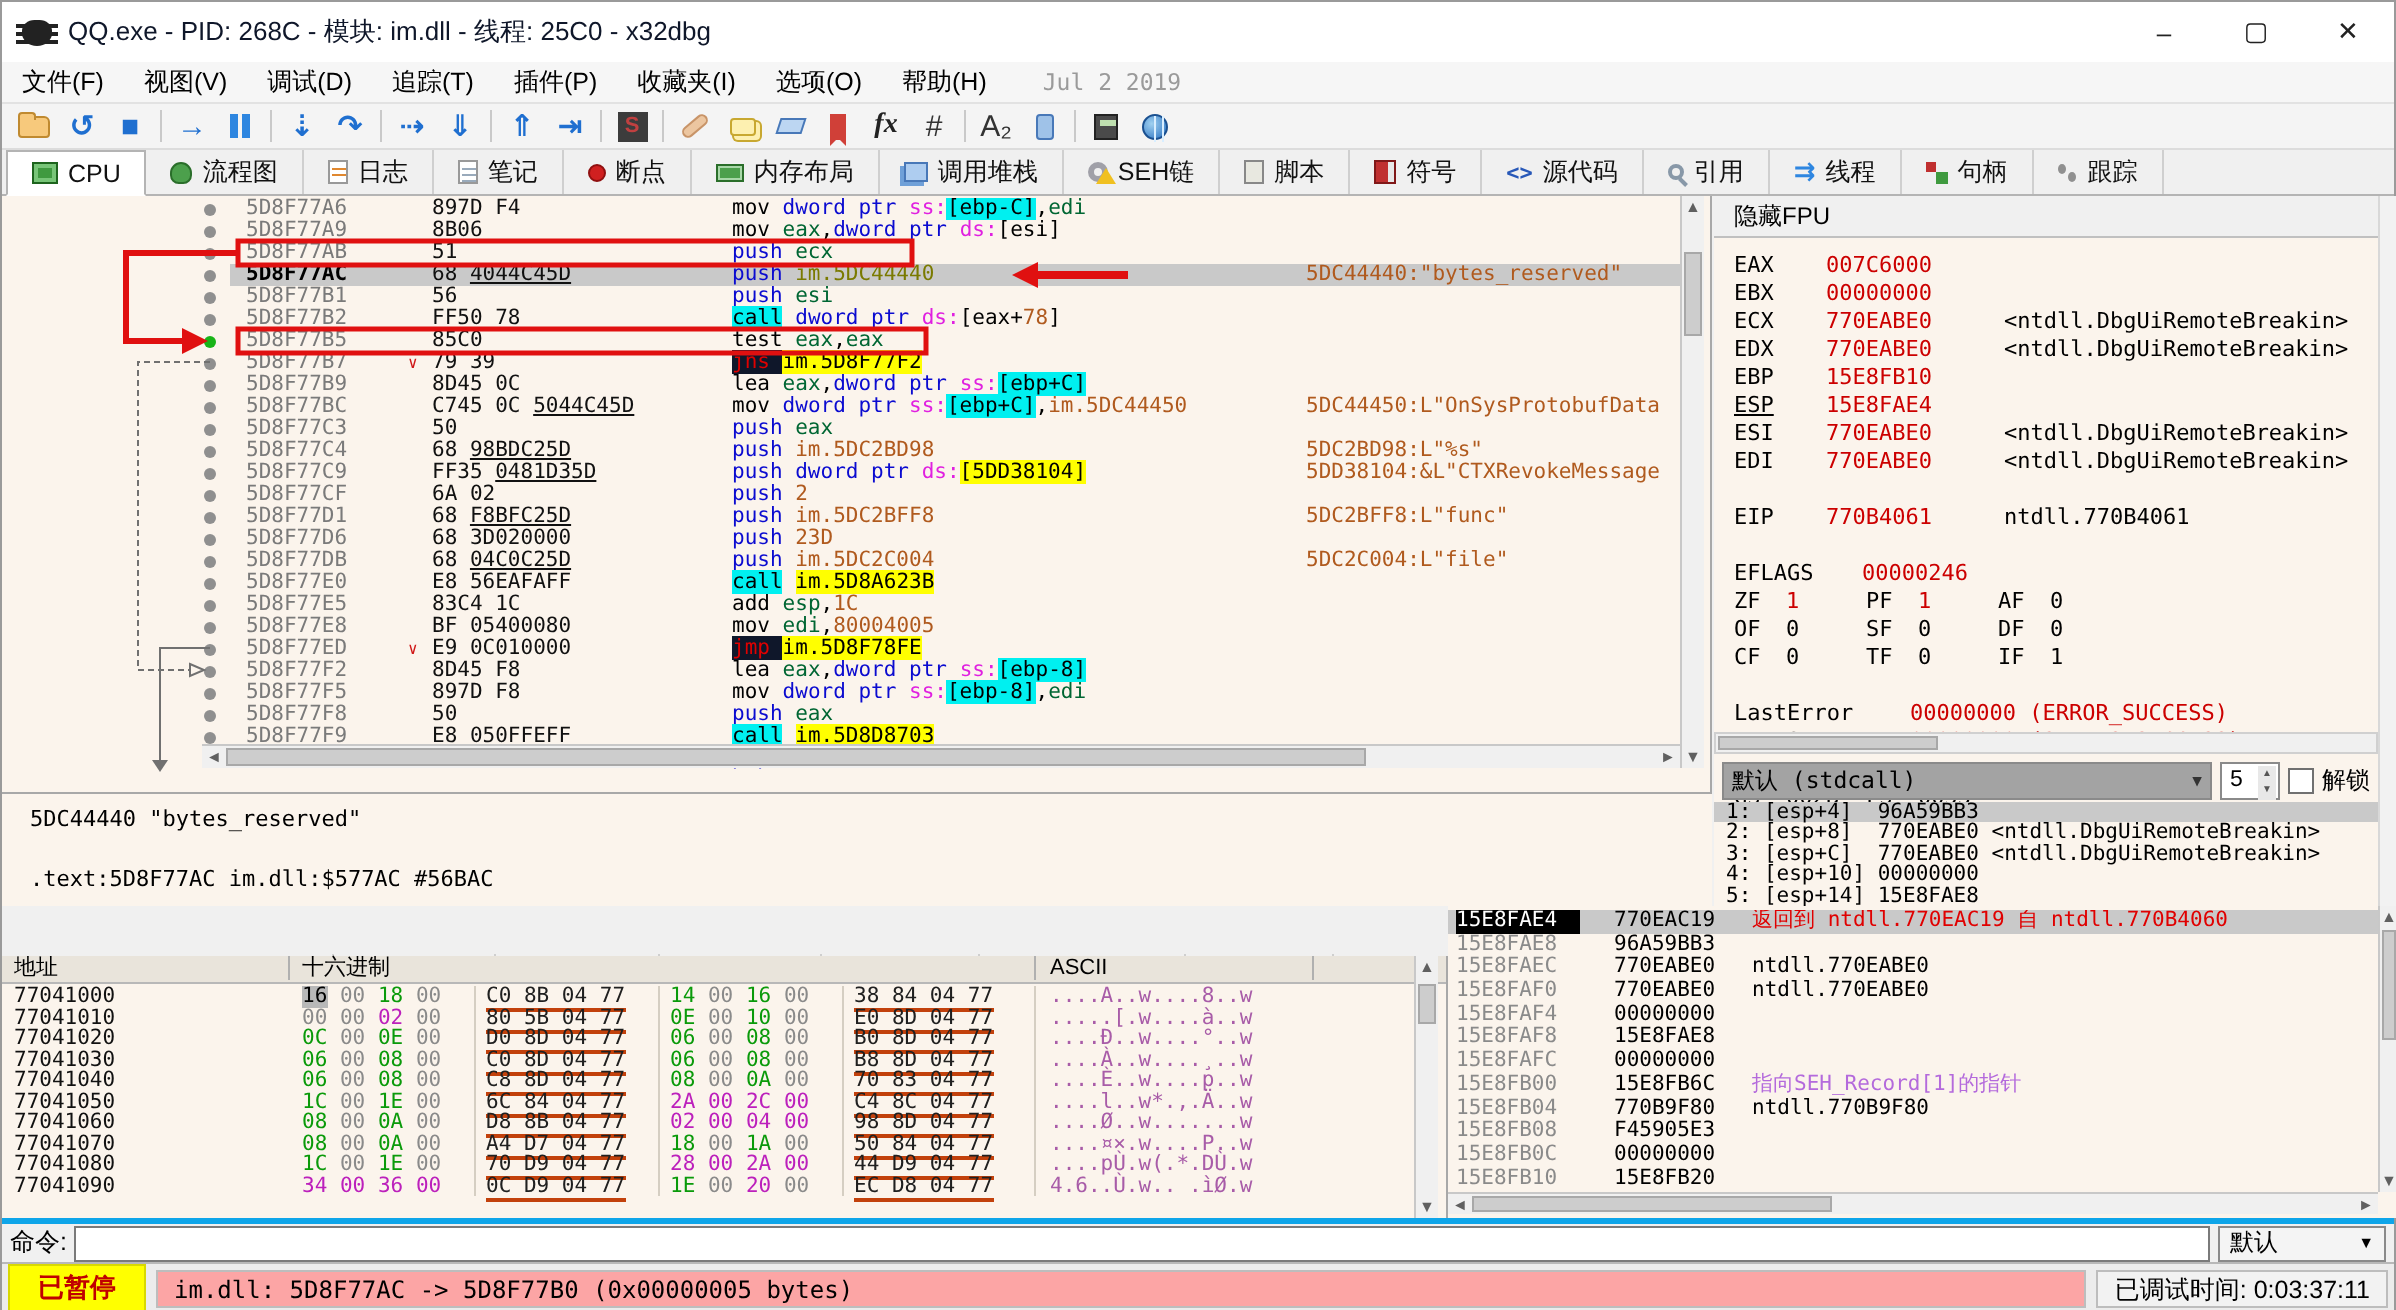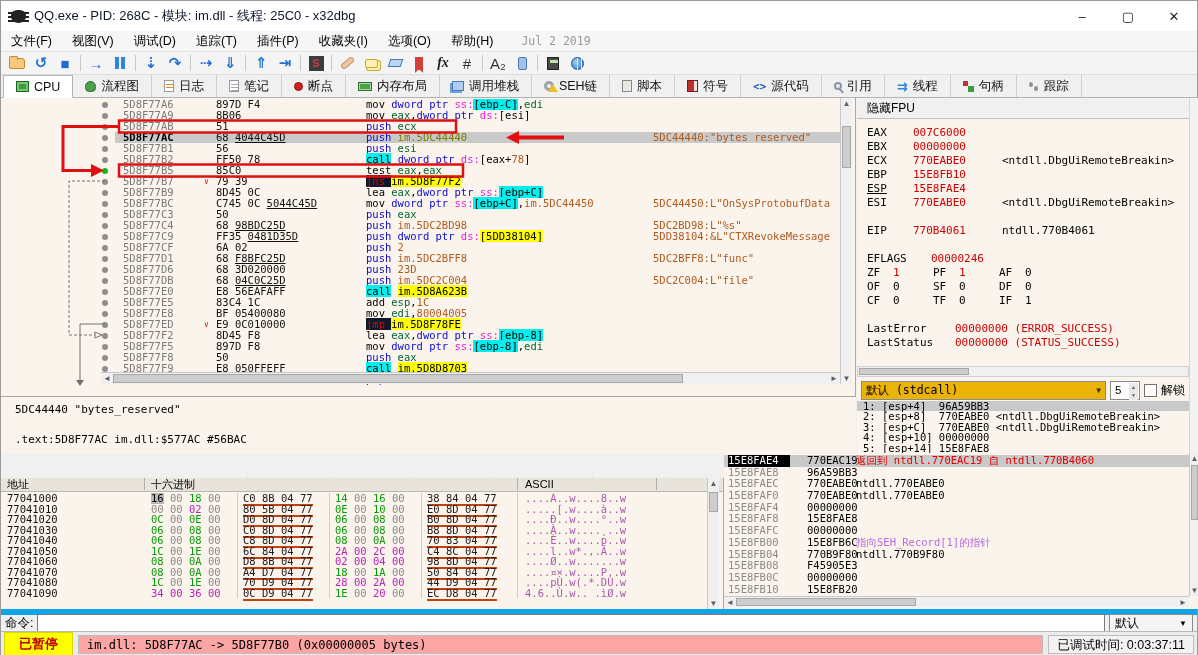"EDX 770EABE0 <ntdll.DbgUiRemoteBreakin>" div.rline { html: none -> <div><span>EDX</span><span>770EABE0</span><span>&lt;ntdll.DbgUiRemoteBreakin&gt;</span></div> }
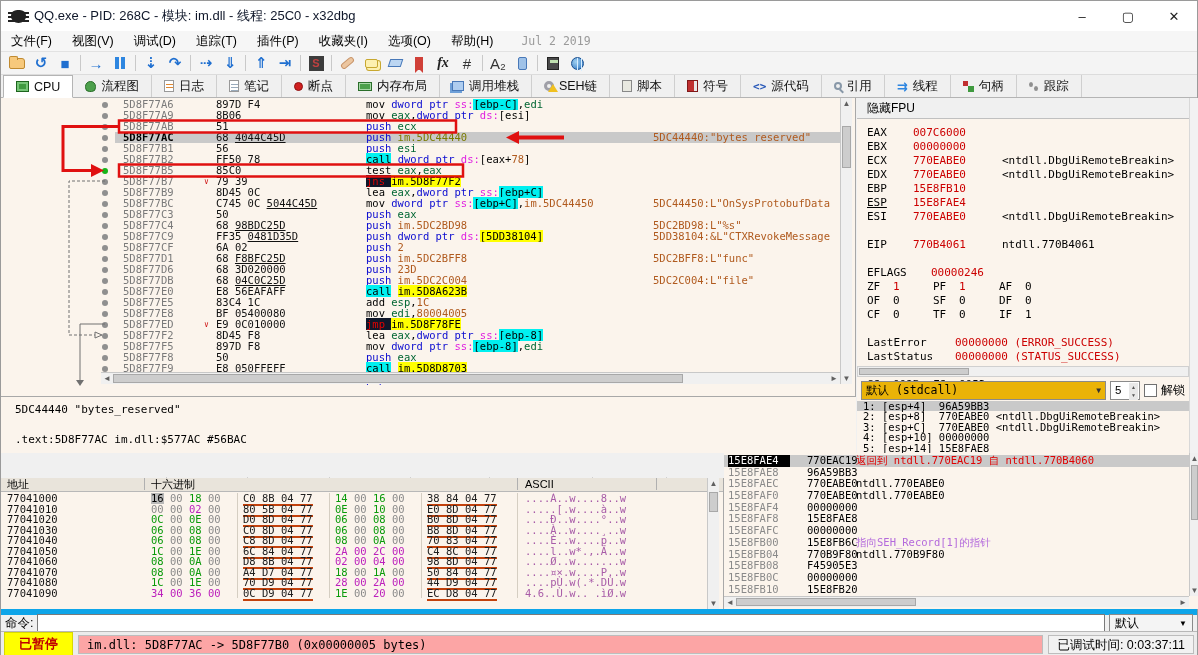"EDI 770EABE0 <ntdll.DbgUiRemoteBreakin>" div.rline { html: none -> <div><span>EDI</span><span>770EABE0</span><span>&lt;ntdll.DbgUiRemoteBreakin&gt;</span></div> }
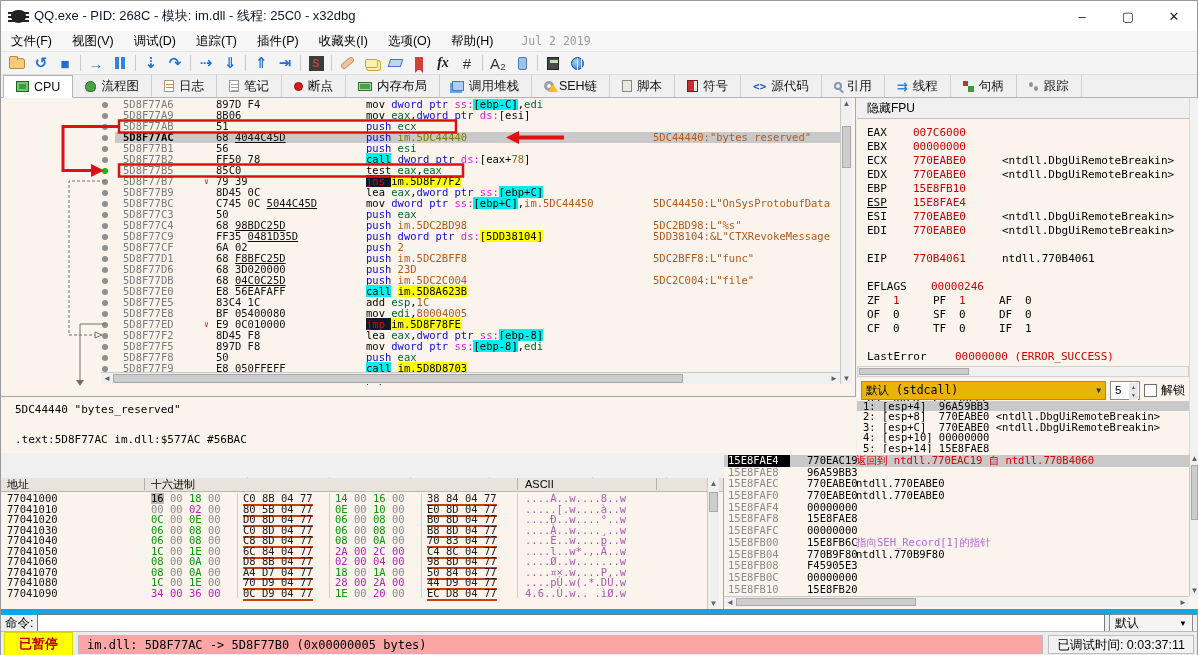"默认 (stdcall)" #conv-select { background: #eab308 -> #a3a3a3 }
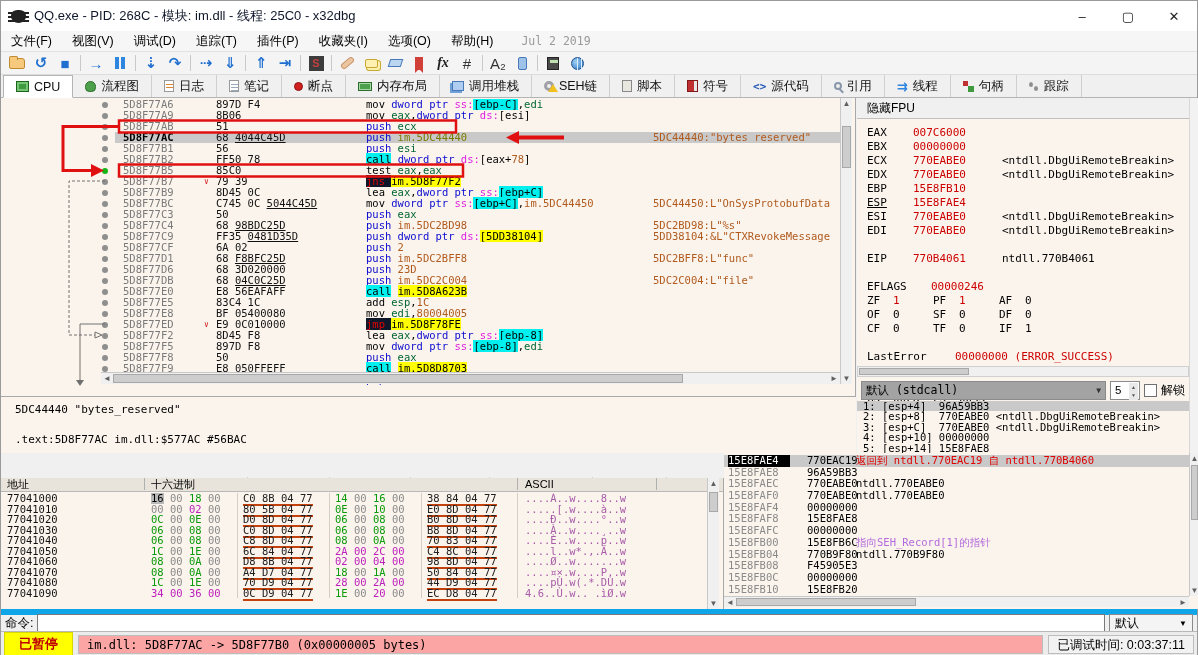"返回到 ntdll.770EAC19 自 ntdll.770B4060" .sc { left: 132px -> 152px }
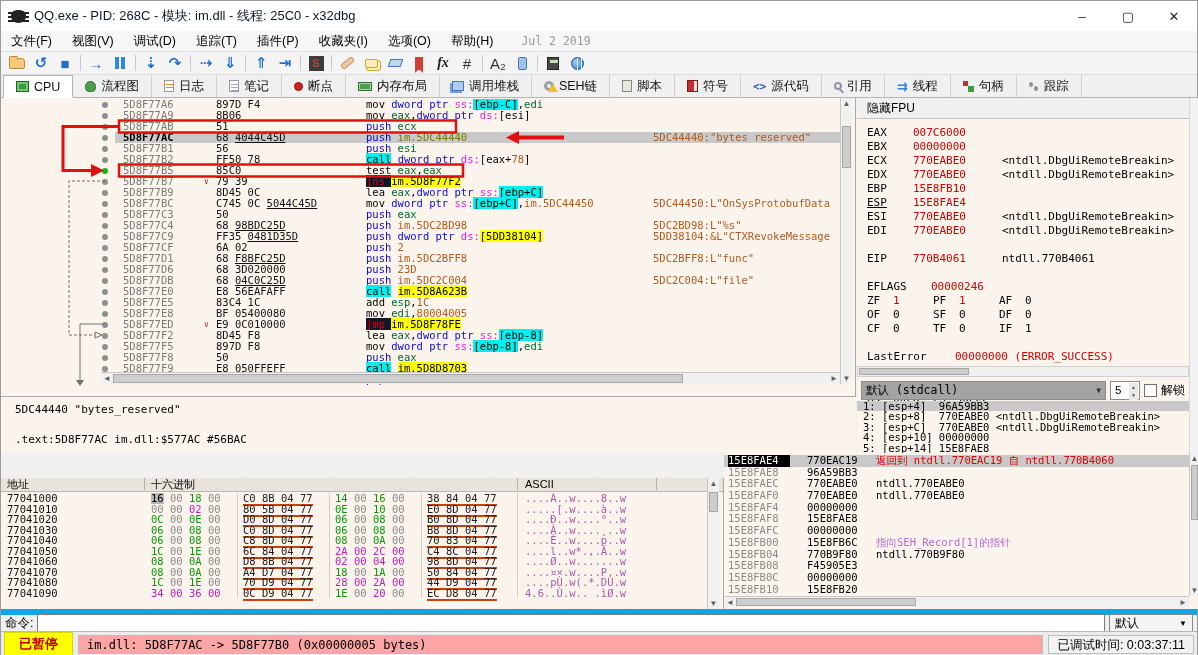"命令:" #cmdbar { border-top: 6px solid #0ea5e9 -> 3px solid #0ea5e9 }
